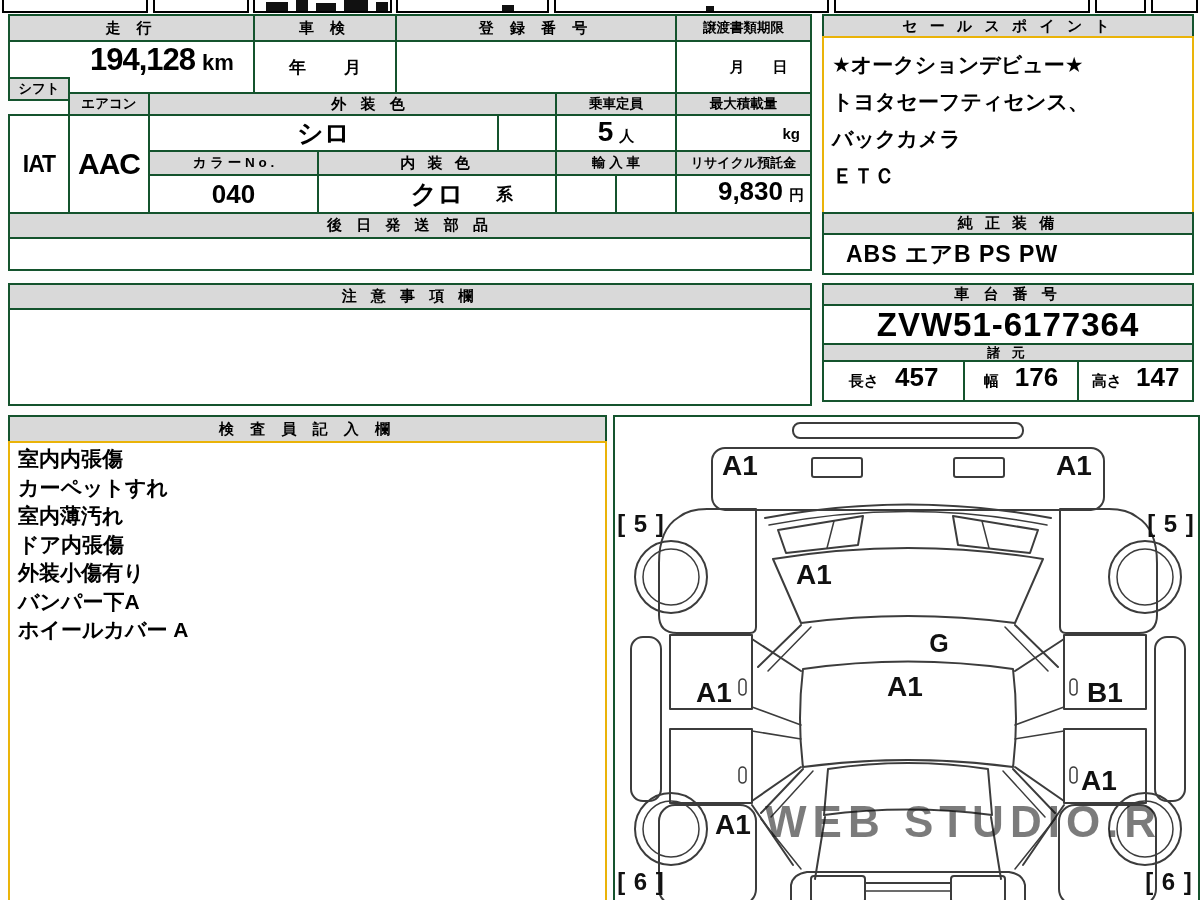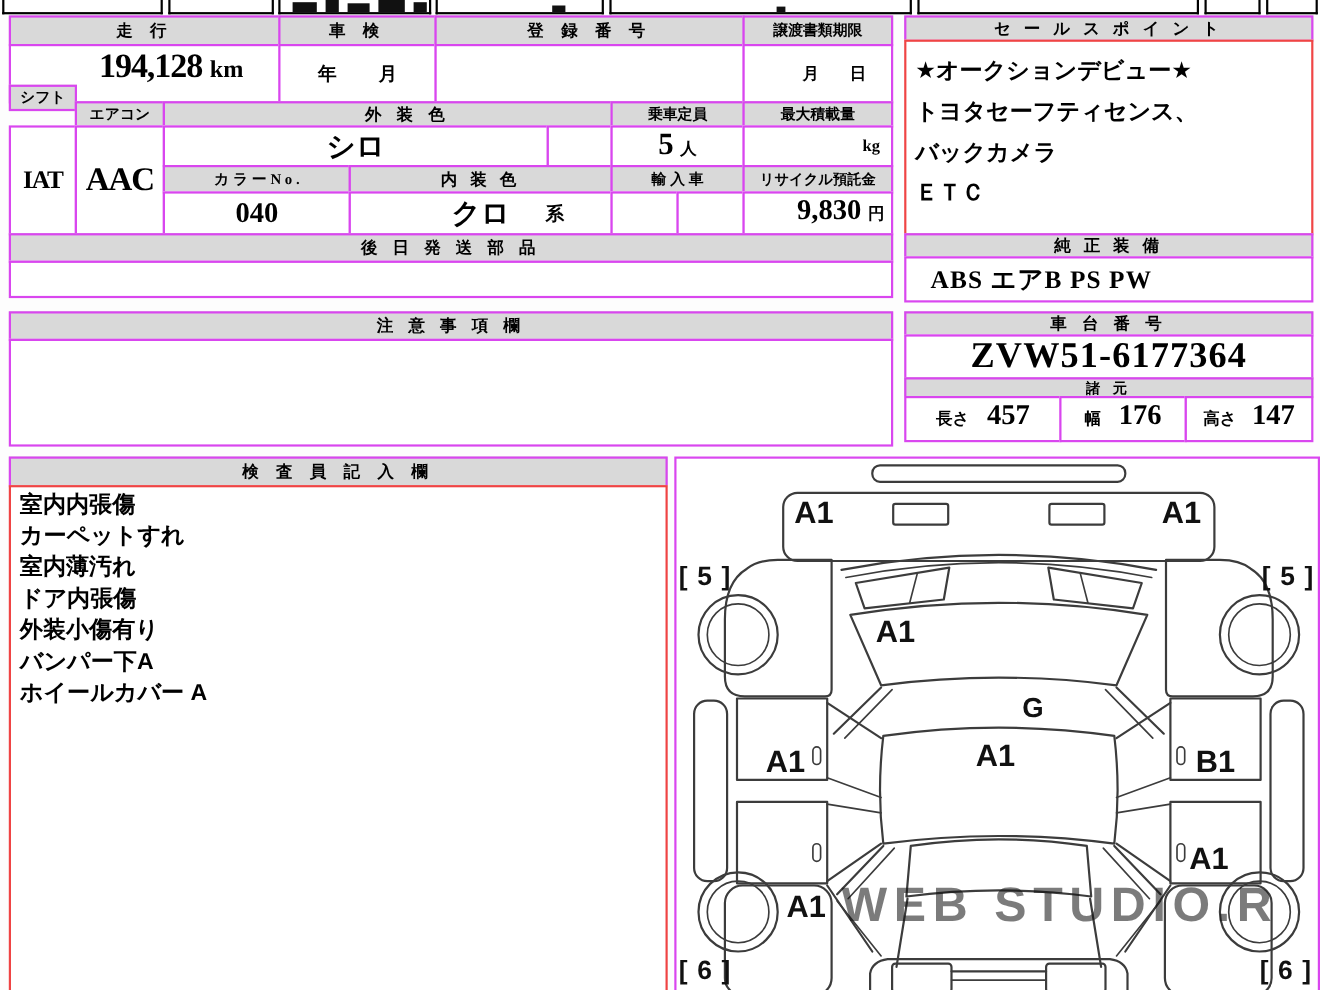"走 行" .cell { border: 2px solid #d946ef -> 2px solid #14532d; font-family: Liberation Serif, serif -> none }
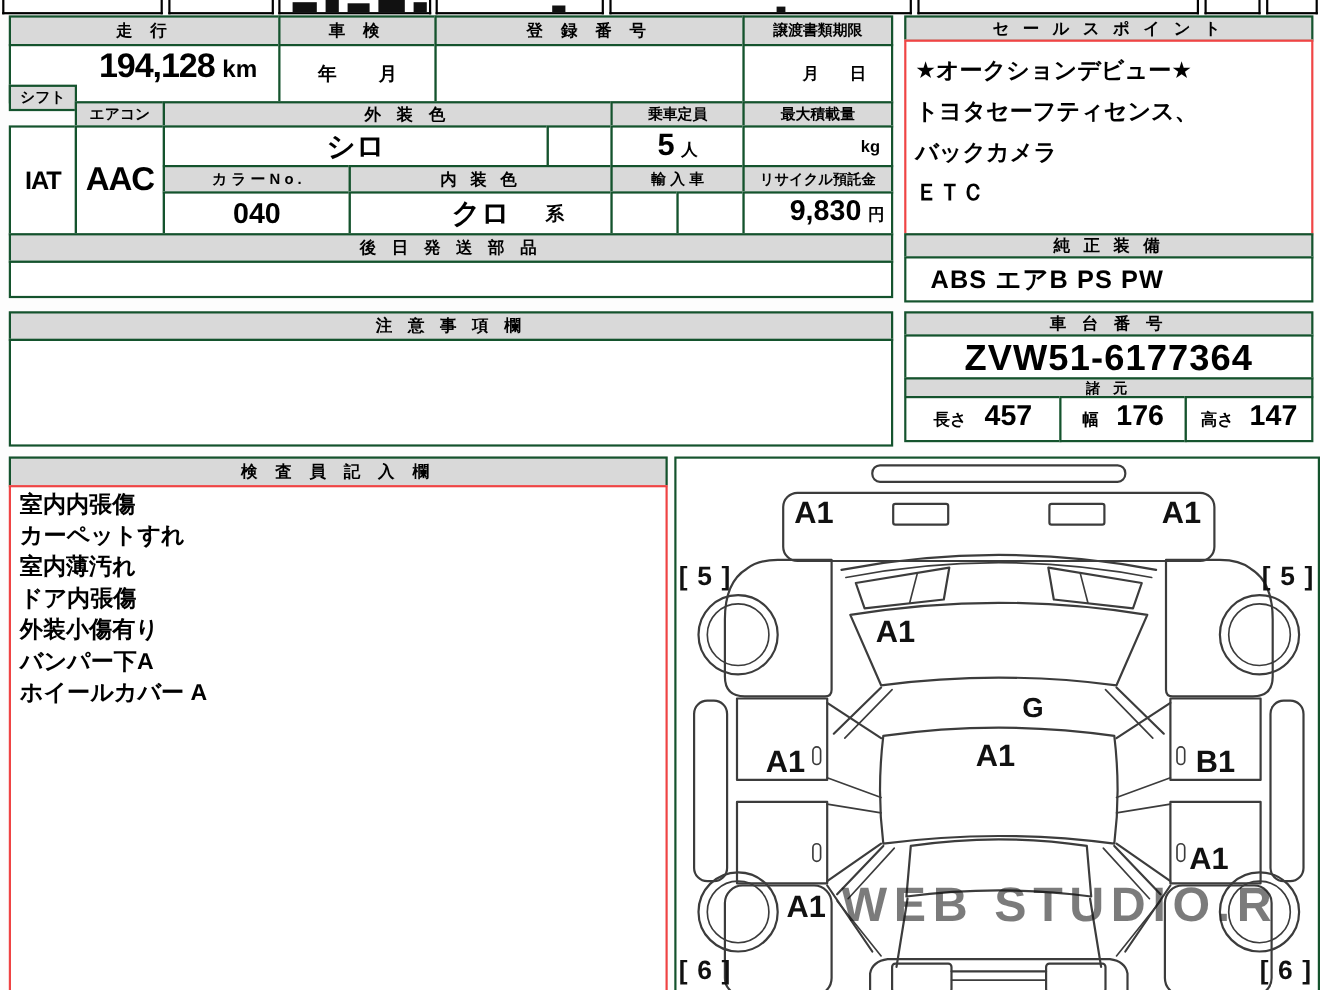"★オークションデビュー★" .lines { border: 2px solid #ef4444 -> 2px solid #eab308 }
